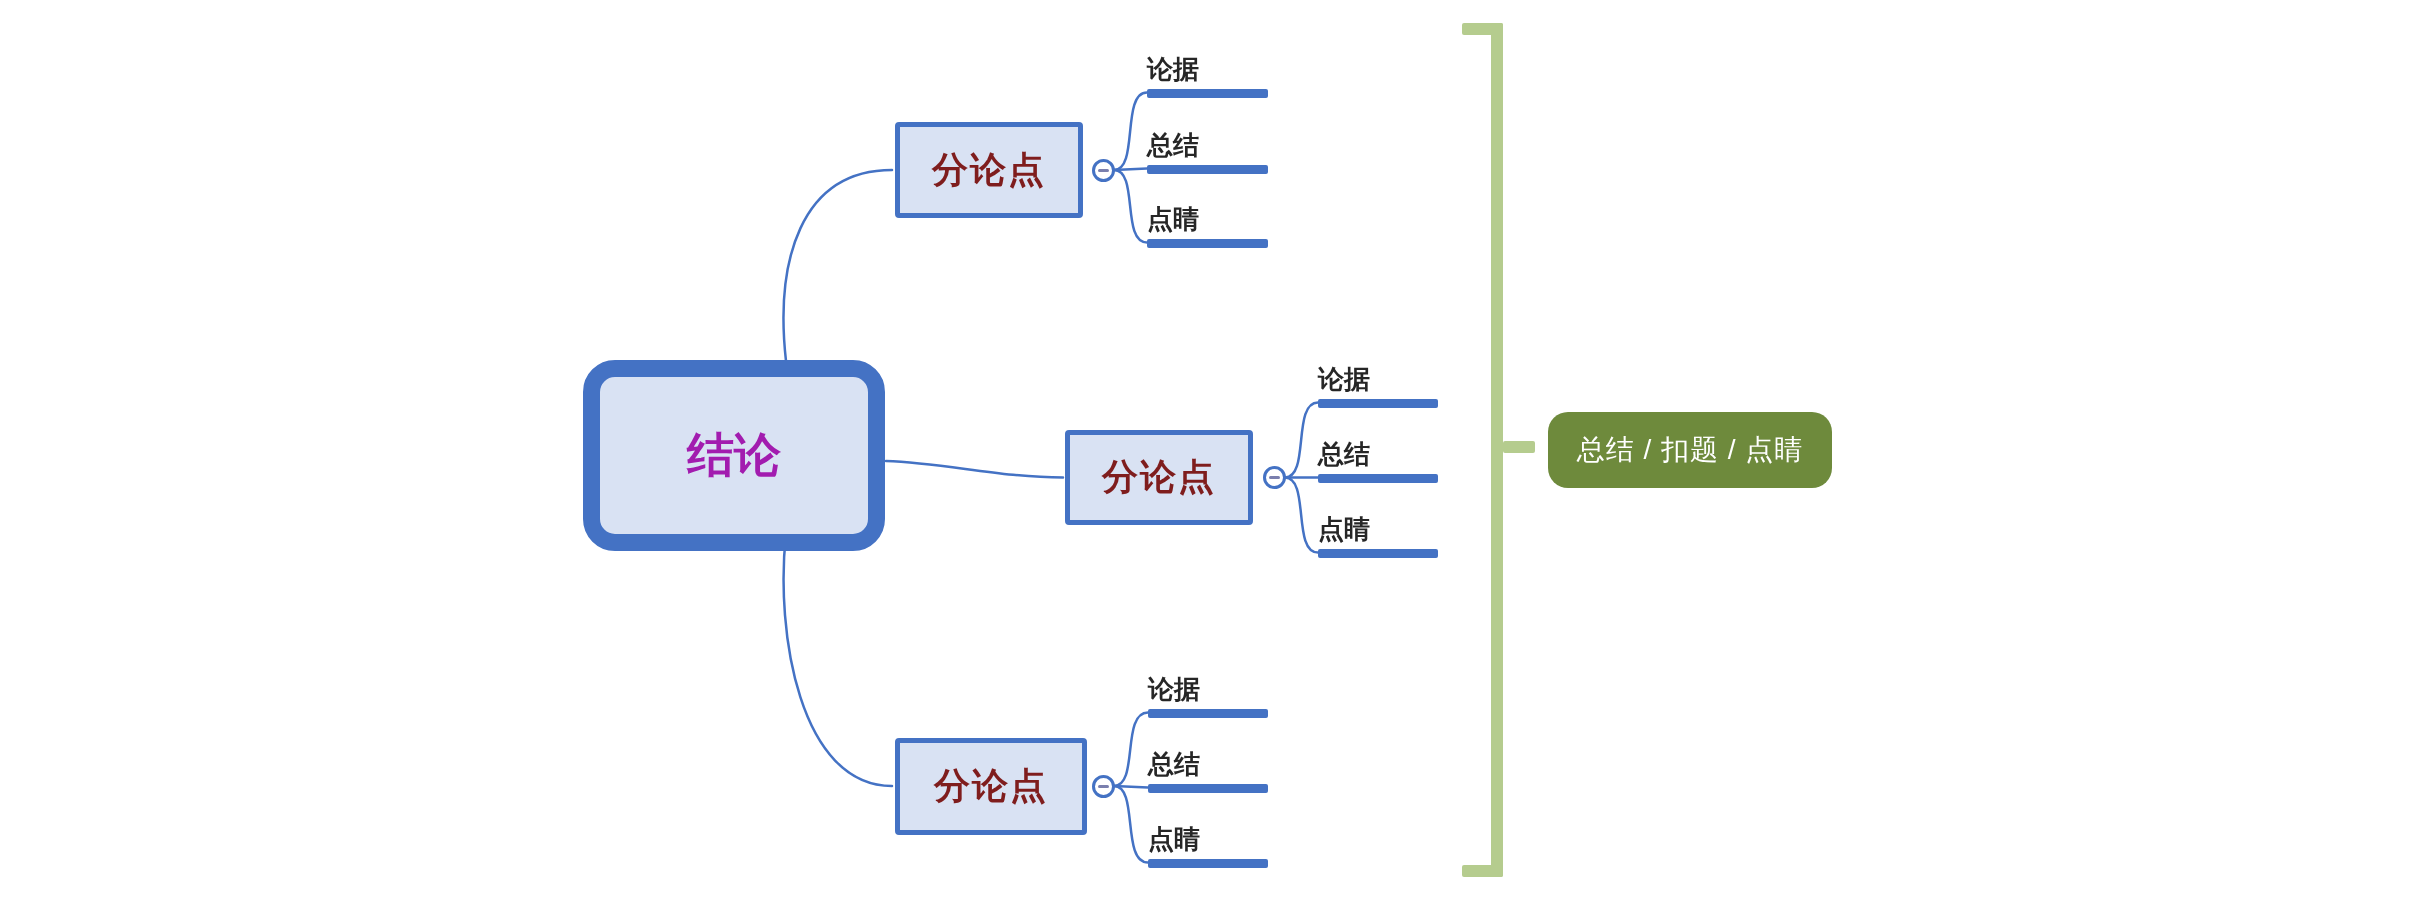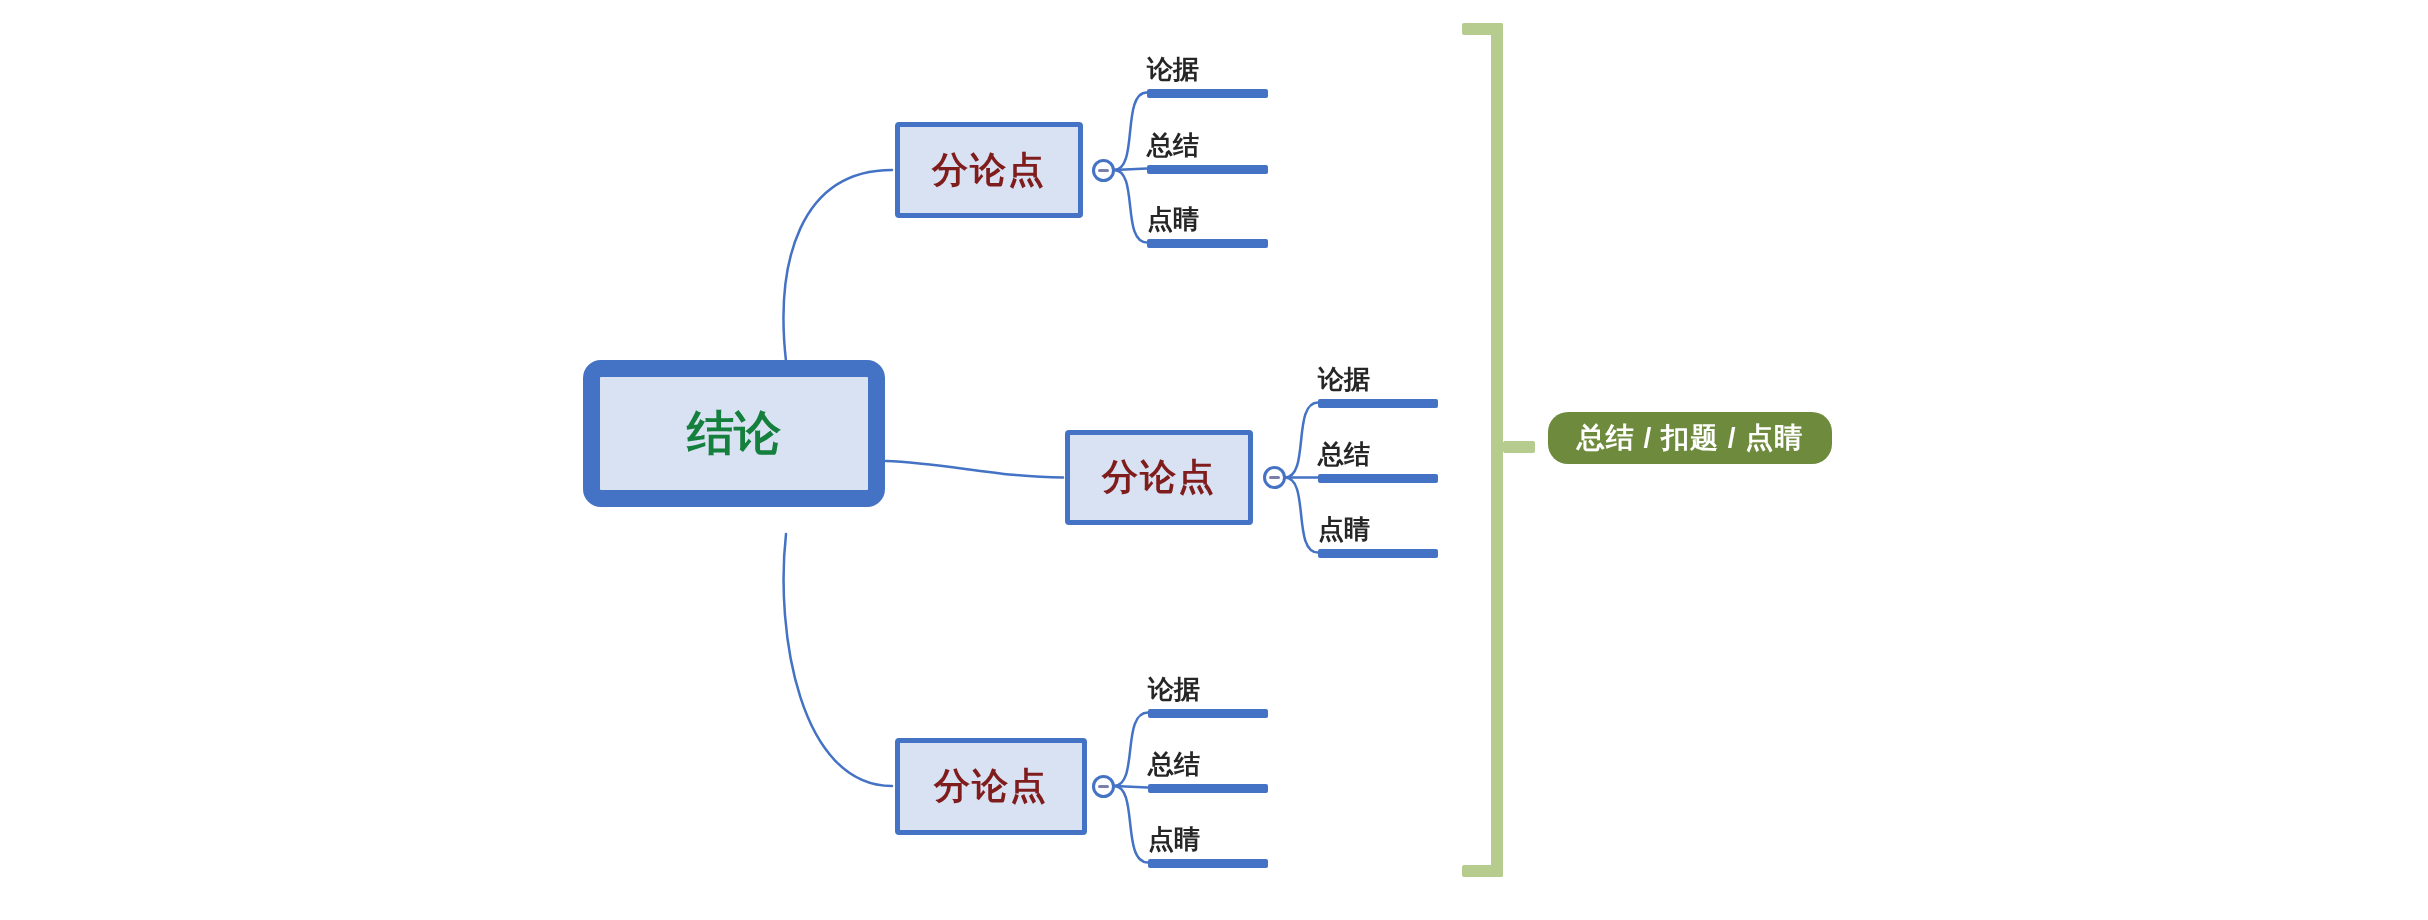"结论" .root-topic { border-radius: 18px -> 32px; color: #15803d -> #a21caf; height: 147px -> 191px }
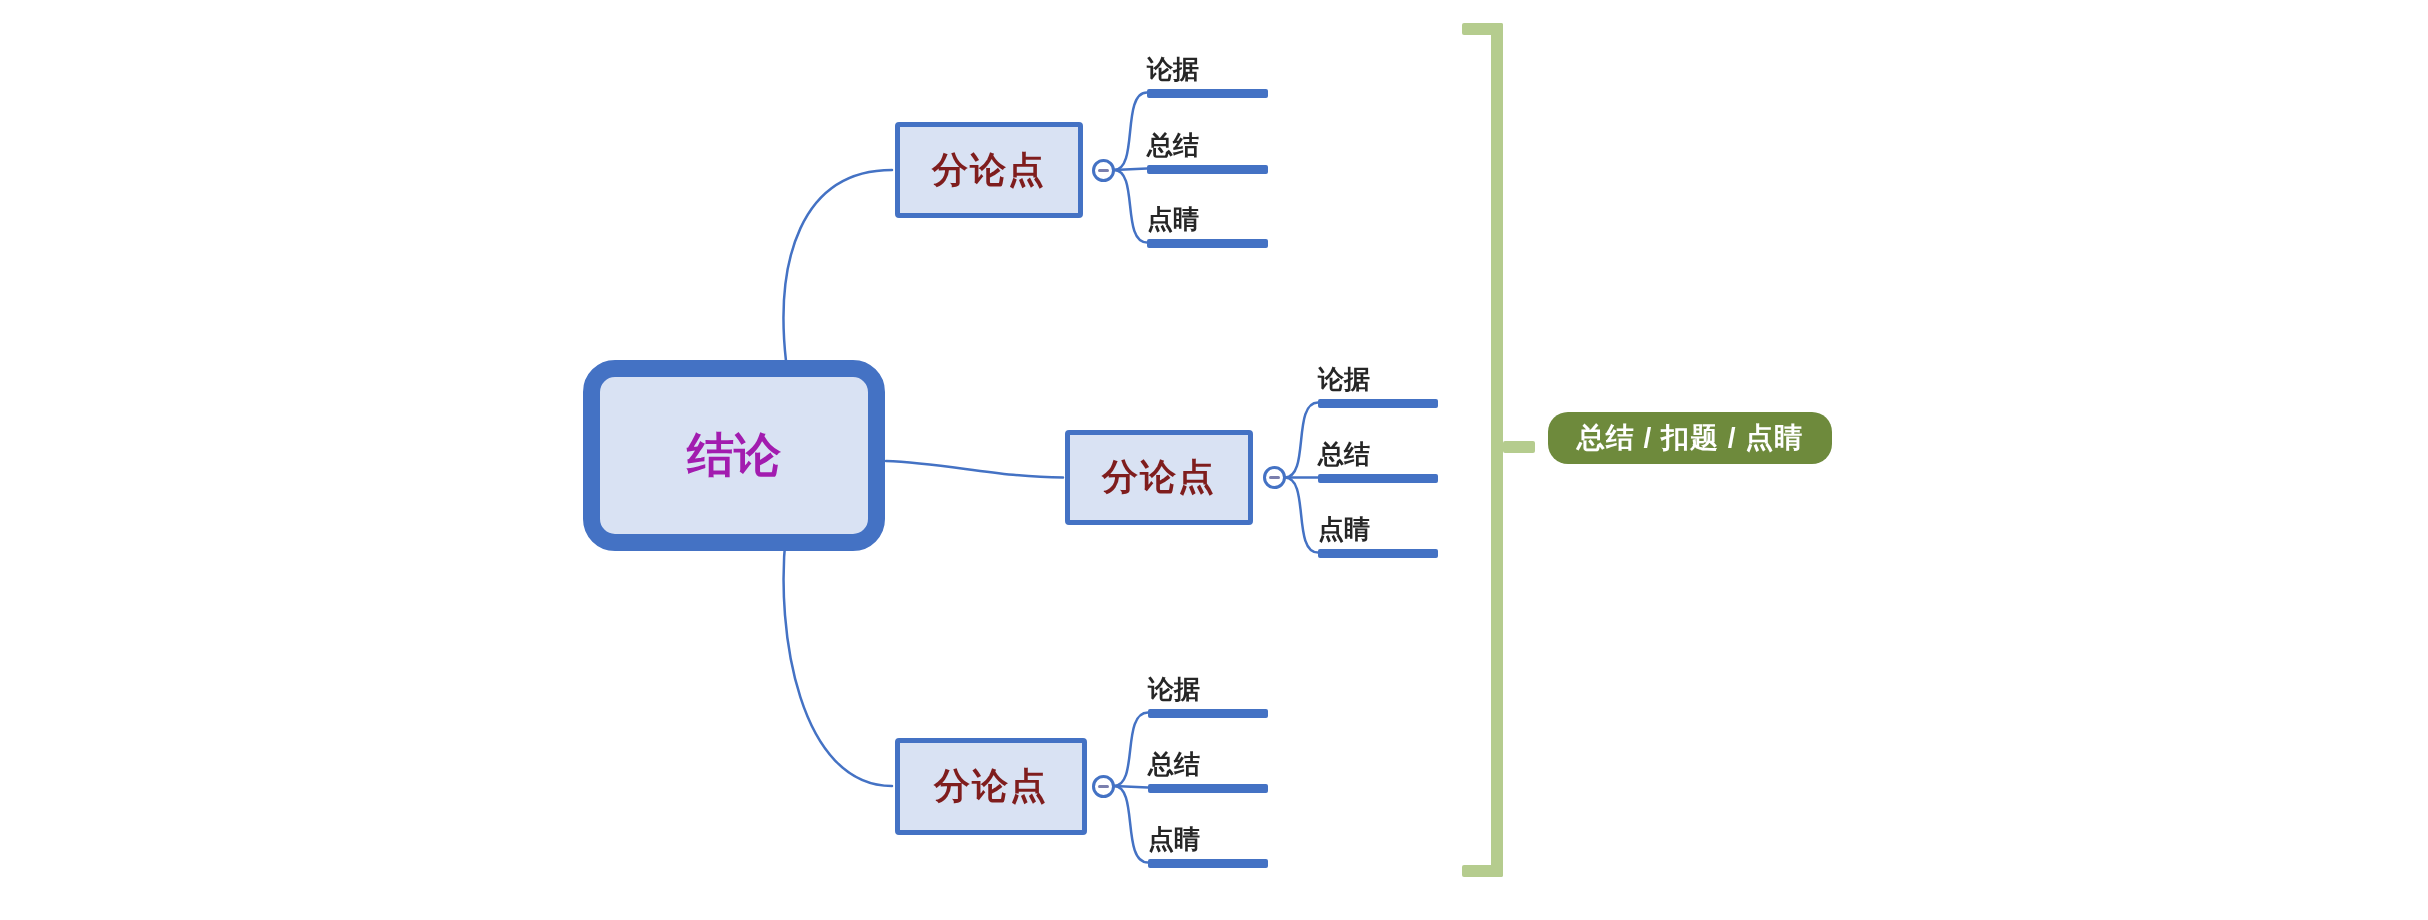"总结 / 扣题 / 点睛" .summary-topic { font-weight: 700 -> 400; height: 52px -> 76px }
